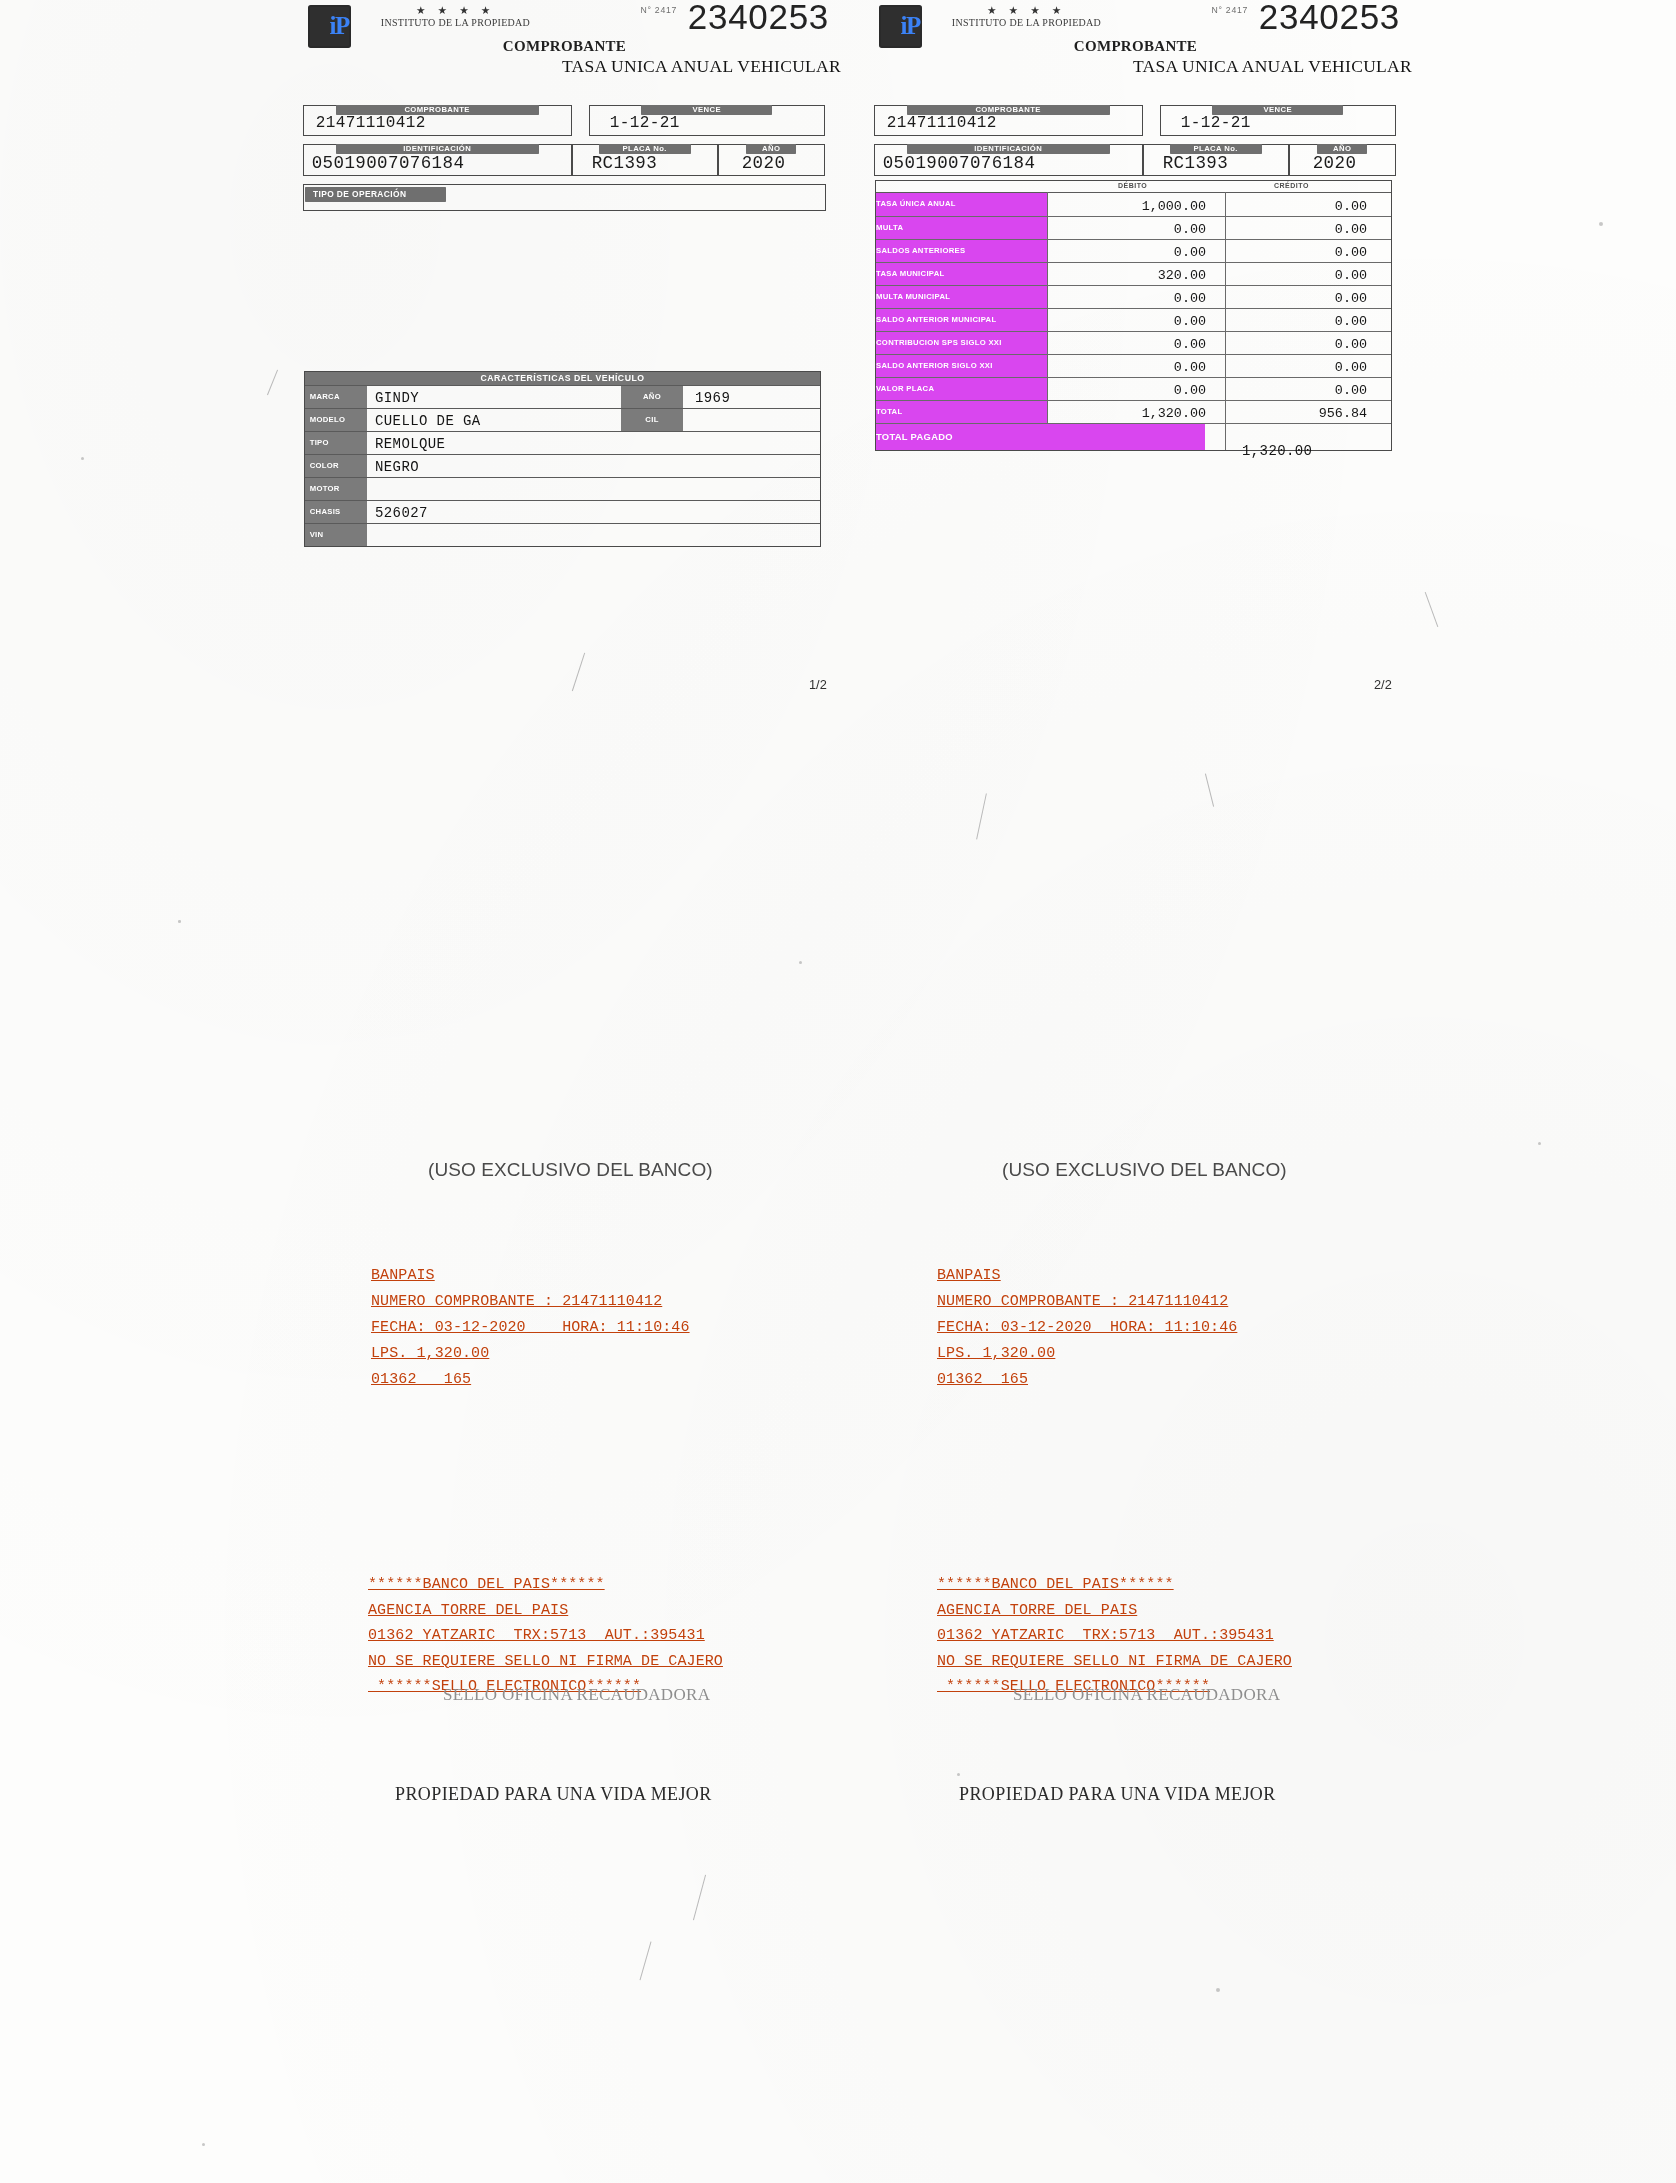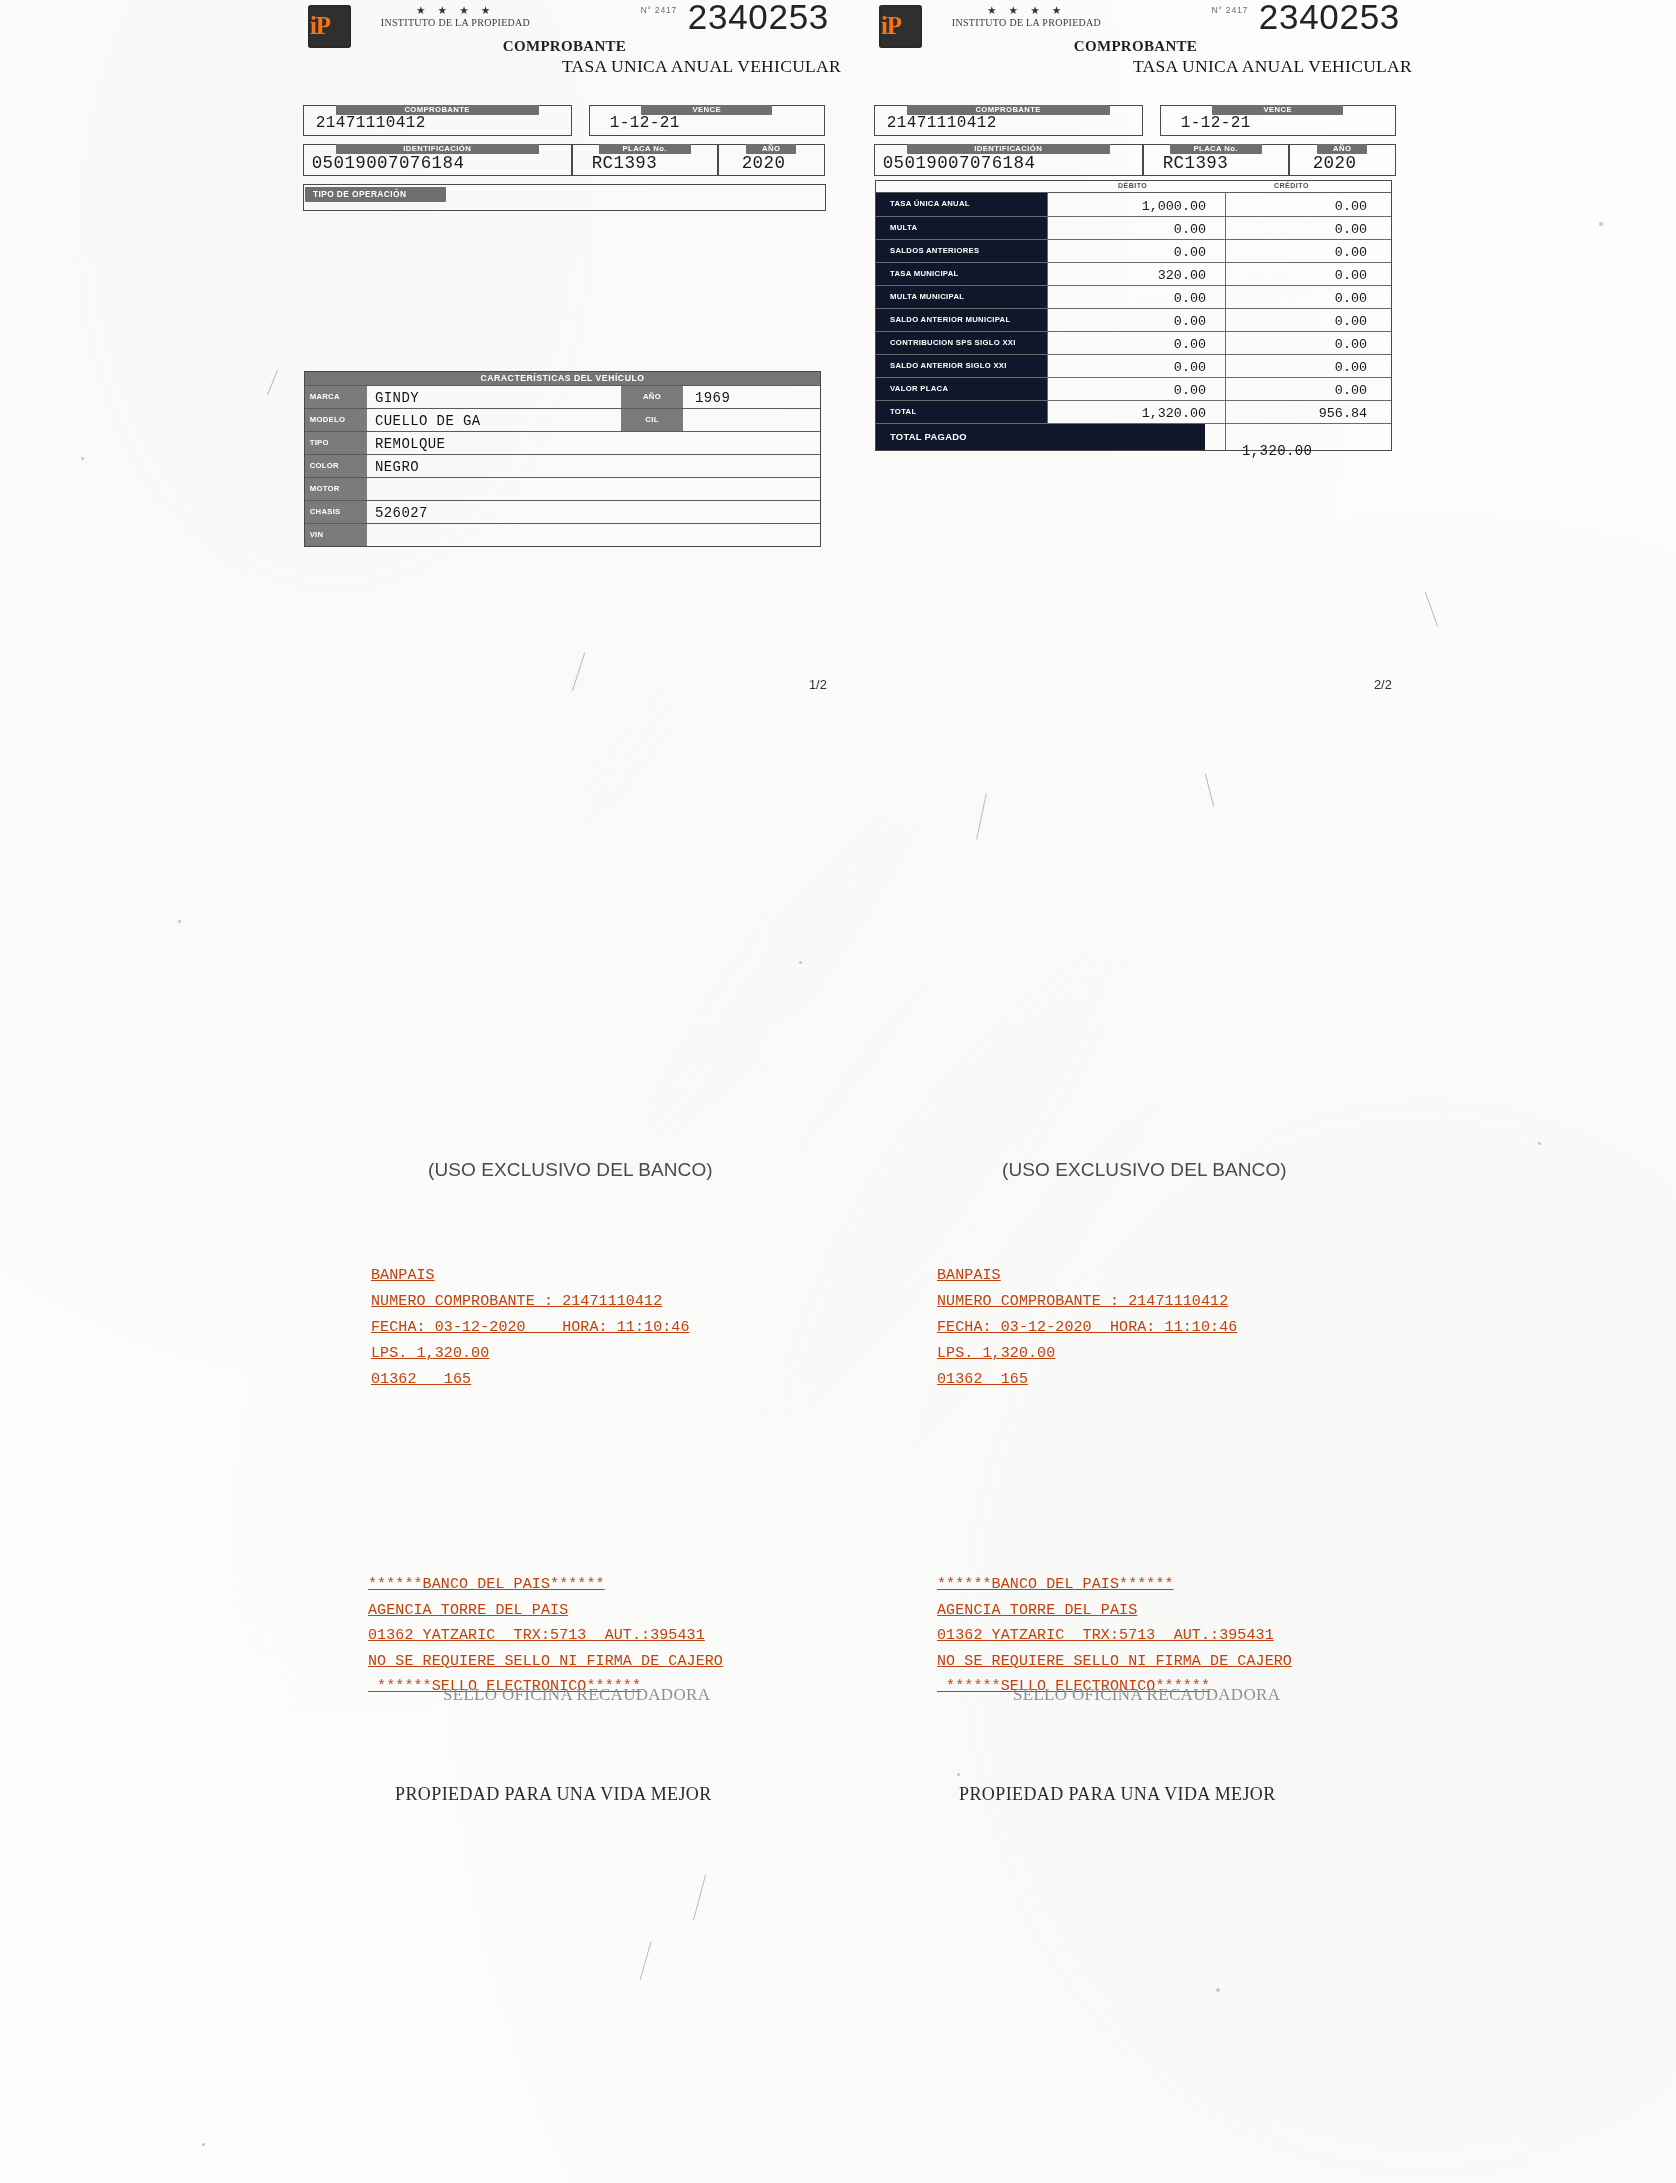"iP" .logo { color: #f97316 -> #3b82f6; text-align: left -> right }
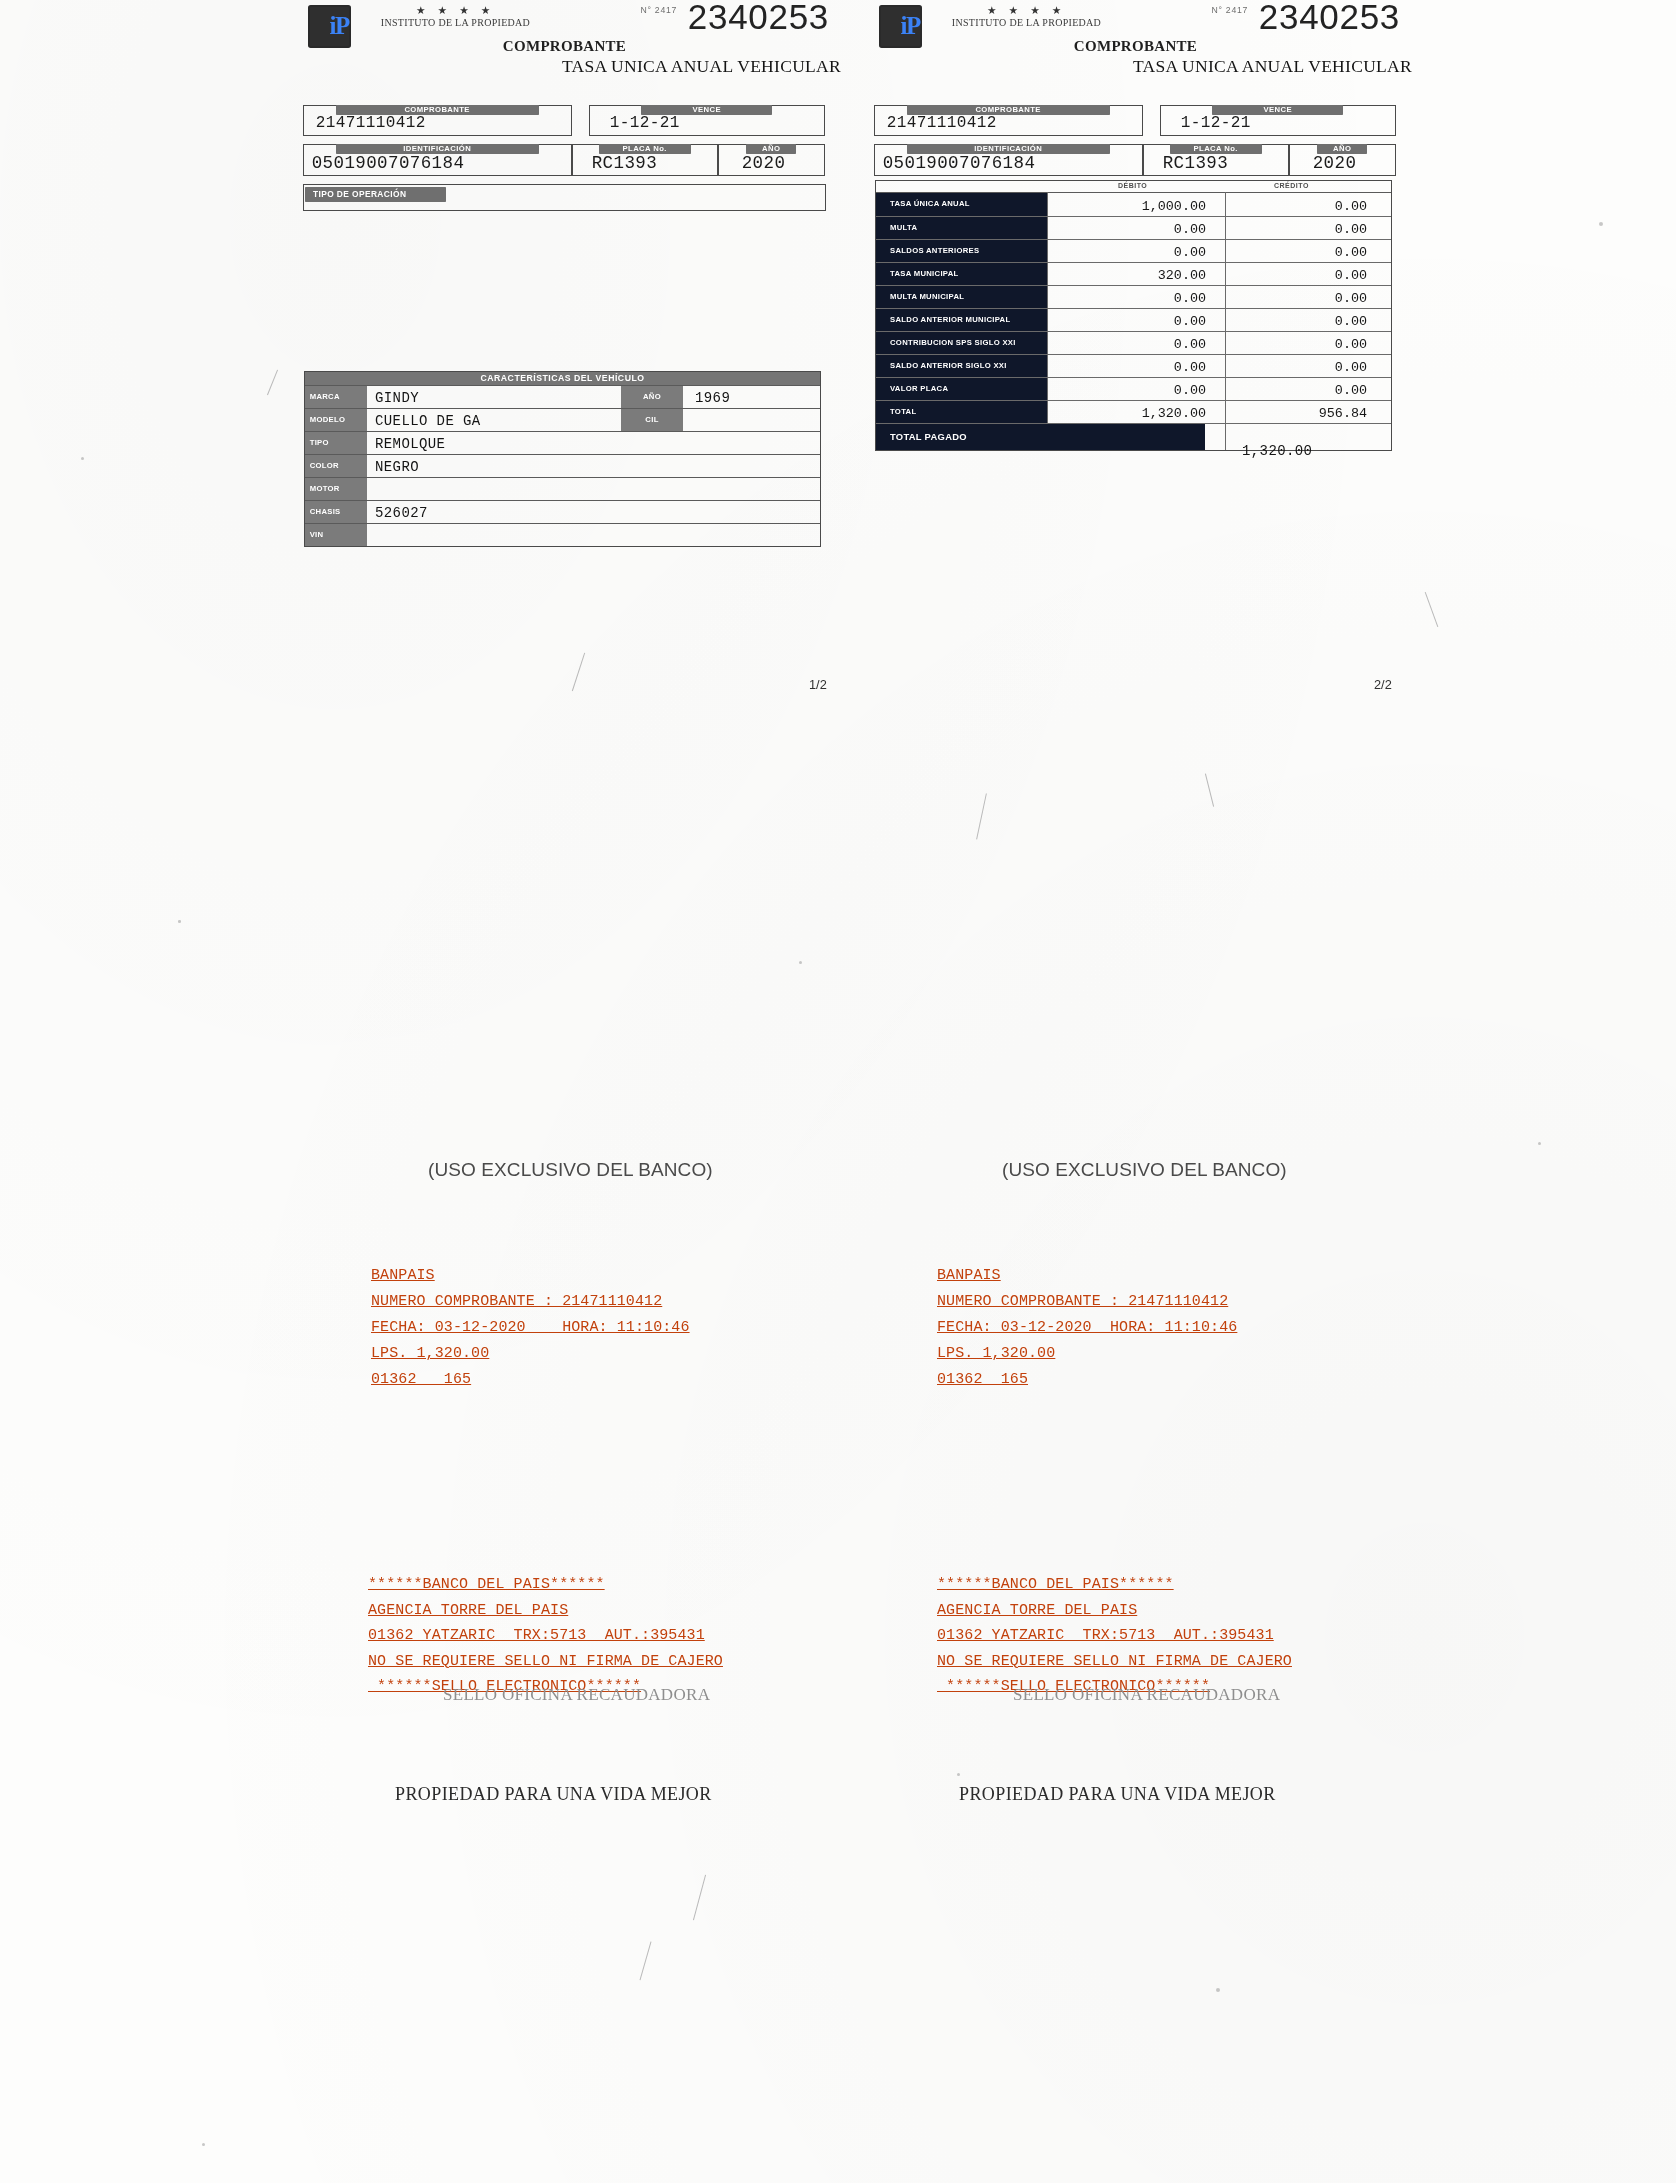"TASA ÚNICA ANUAL" .amt-lbl { background: #0f172a -> #d946ef; padding-left: 14px -> 0 }
